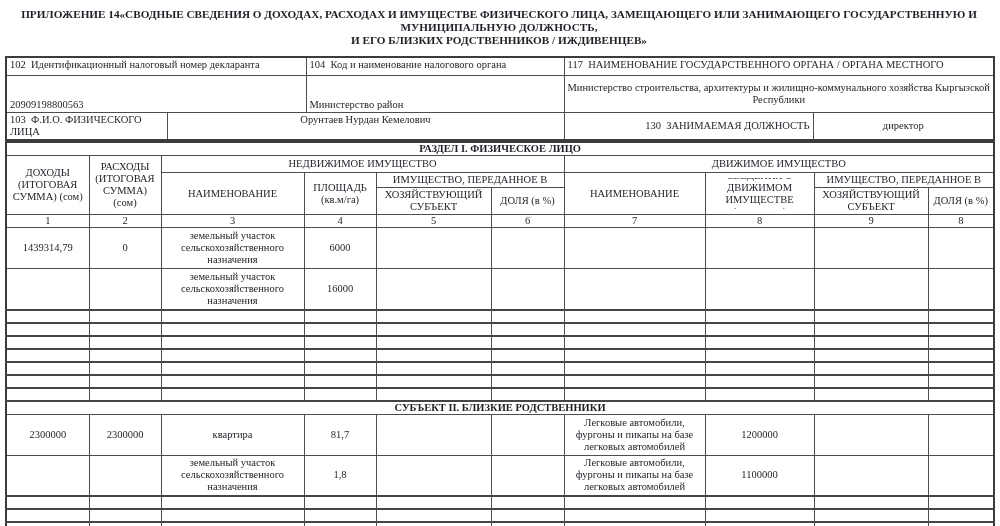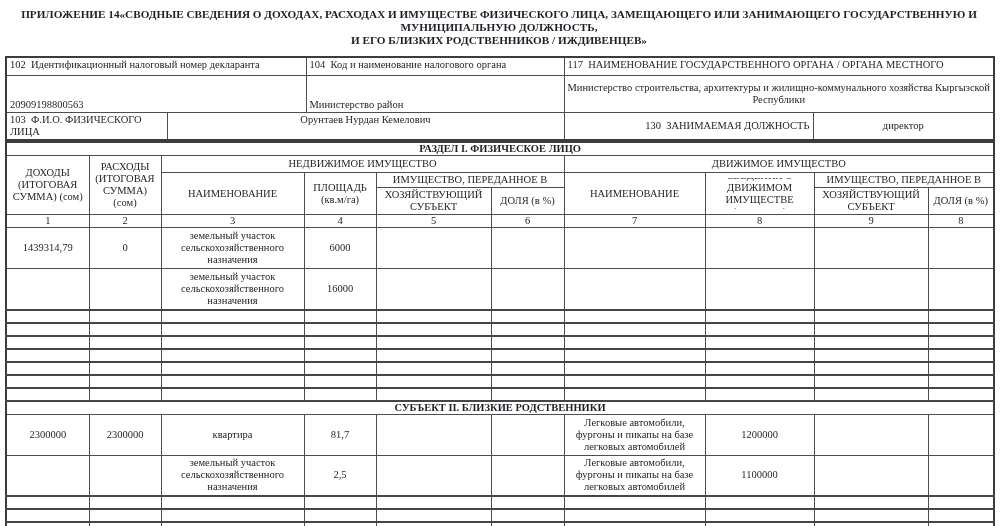"2,5" td { text: 2,5 -> 1,8 }
